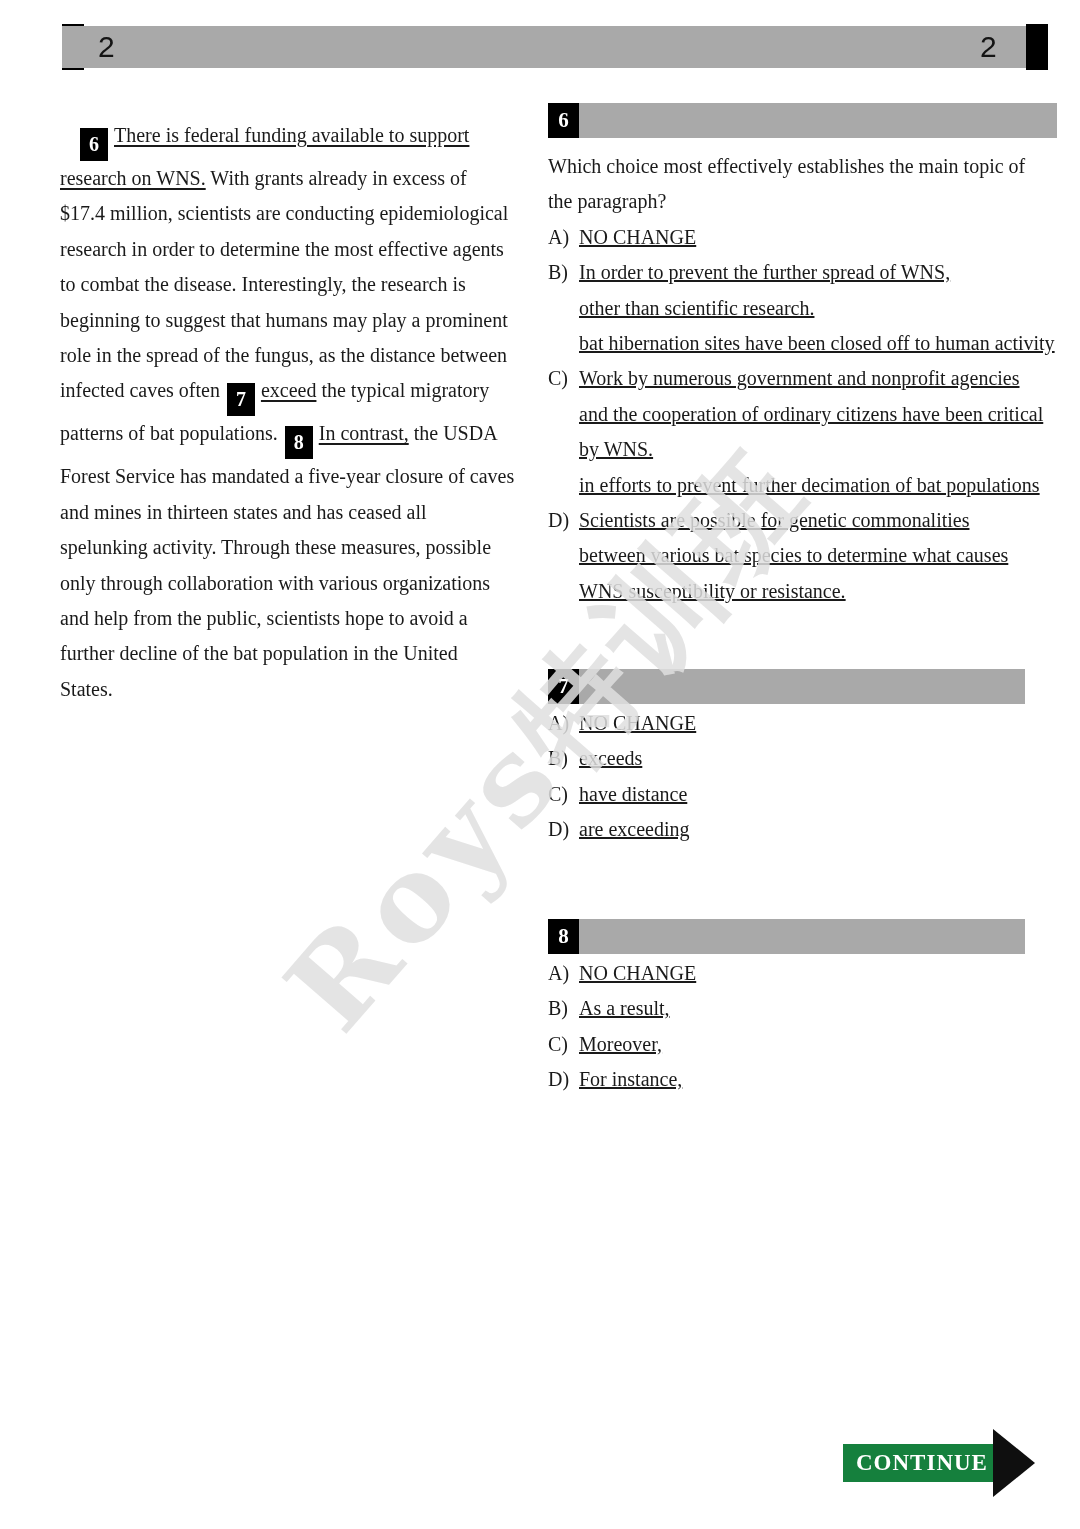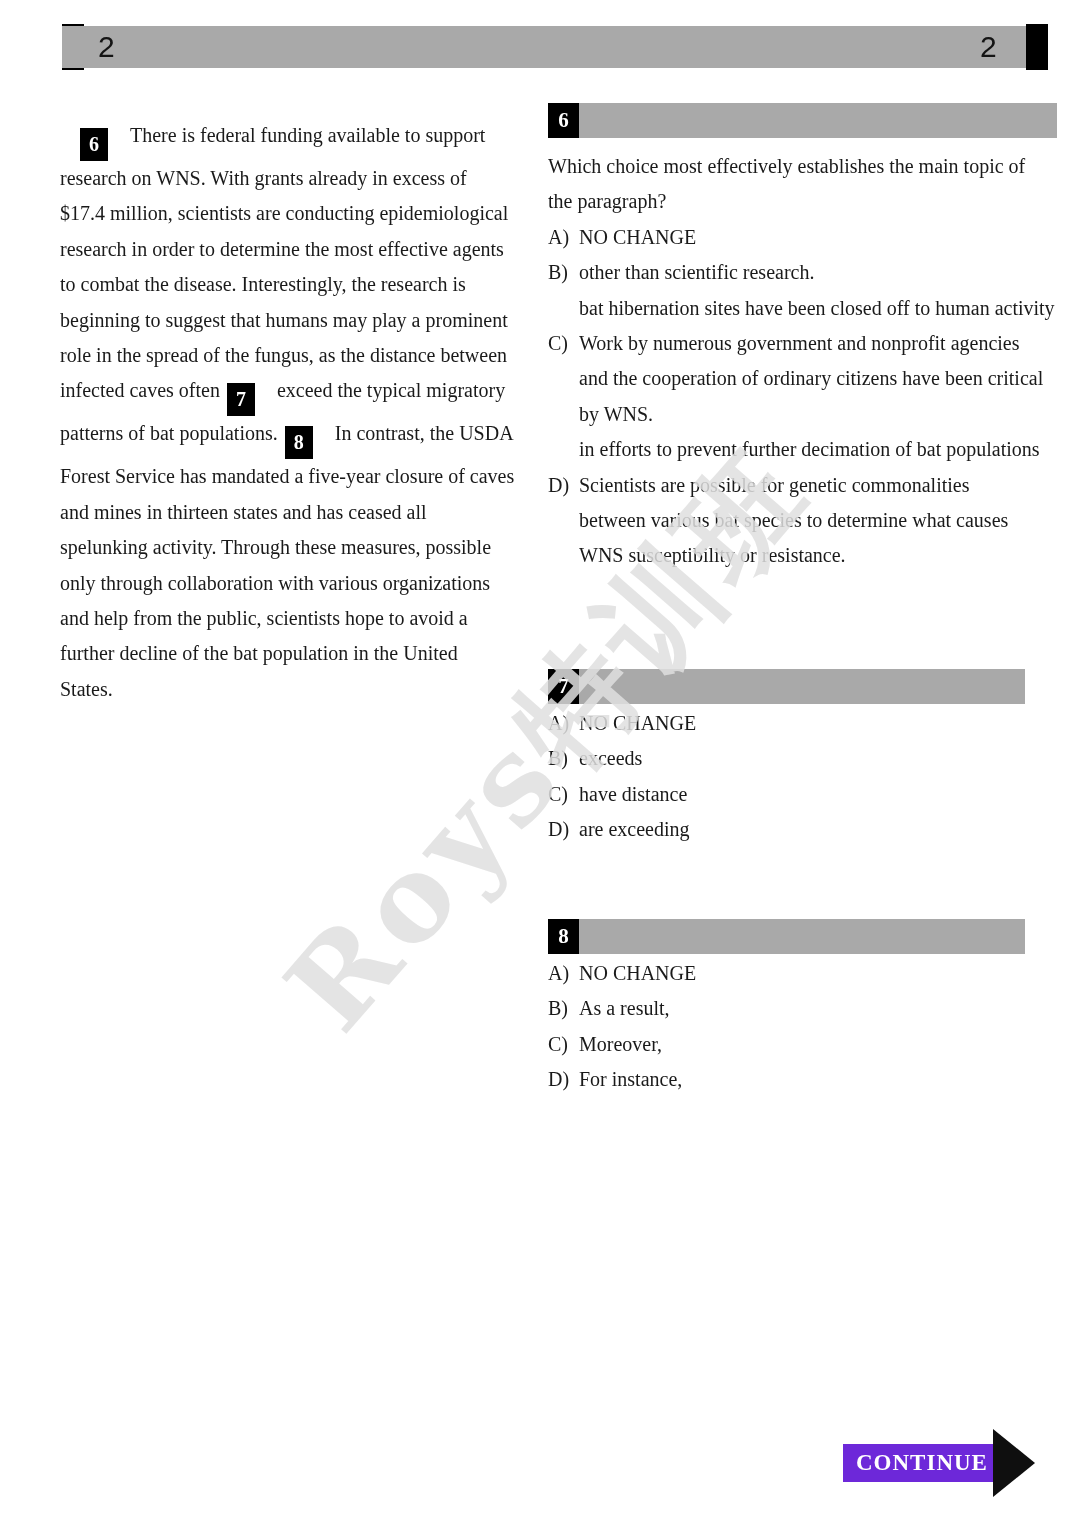"There is federal funding available" .seg-underline { margin-left: 16px -> none; text-decoration: none -> underline }
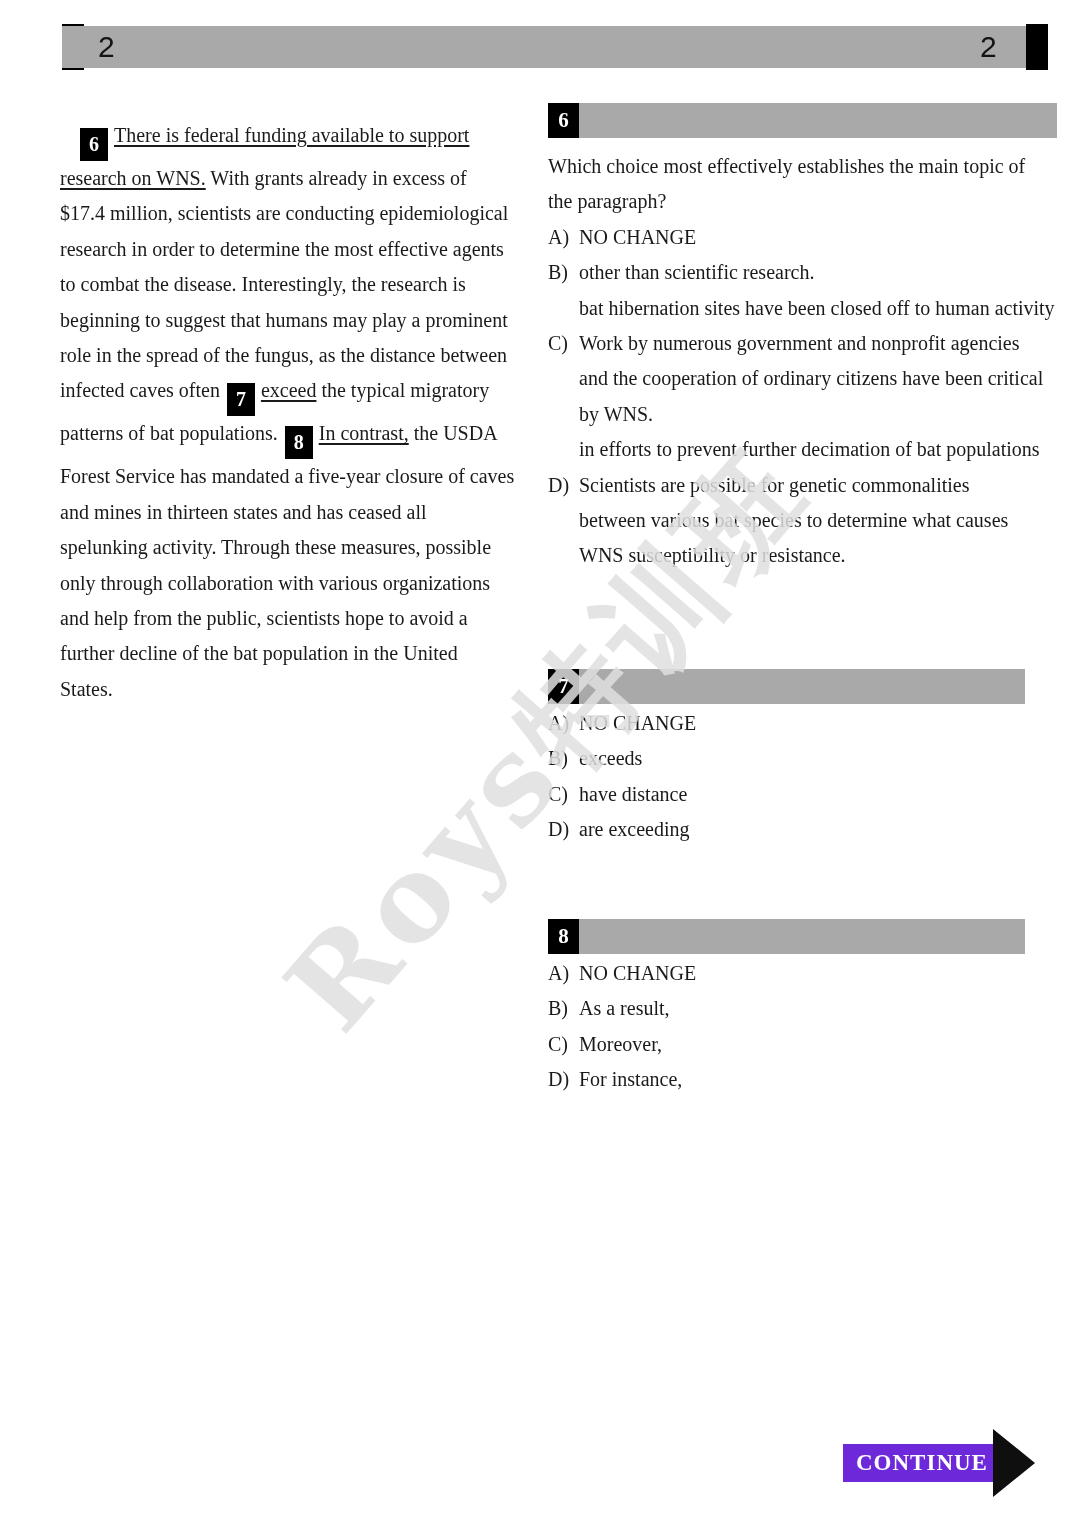"NO CHANGE" .opt-lines { text-decoration: none -> underline }
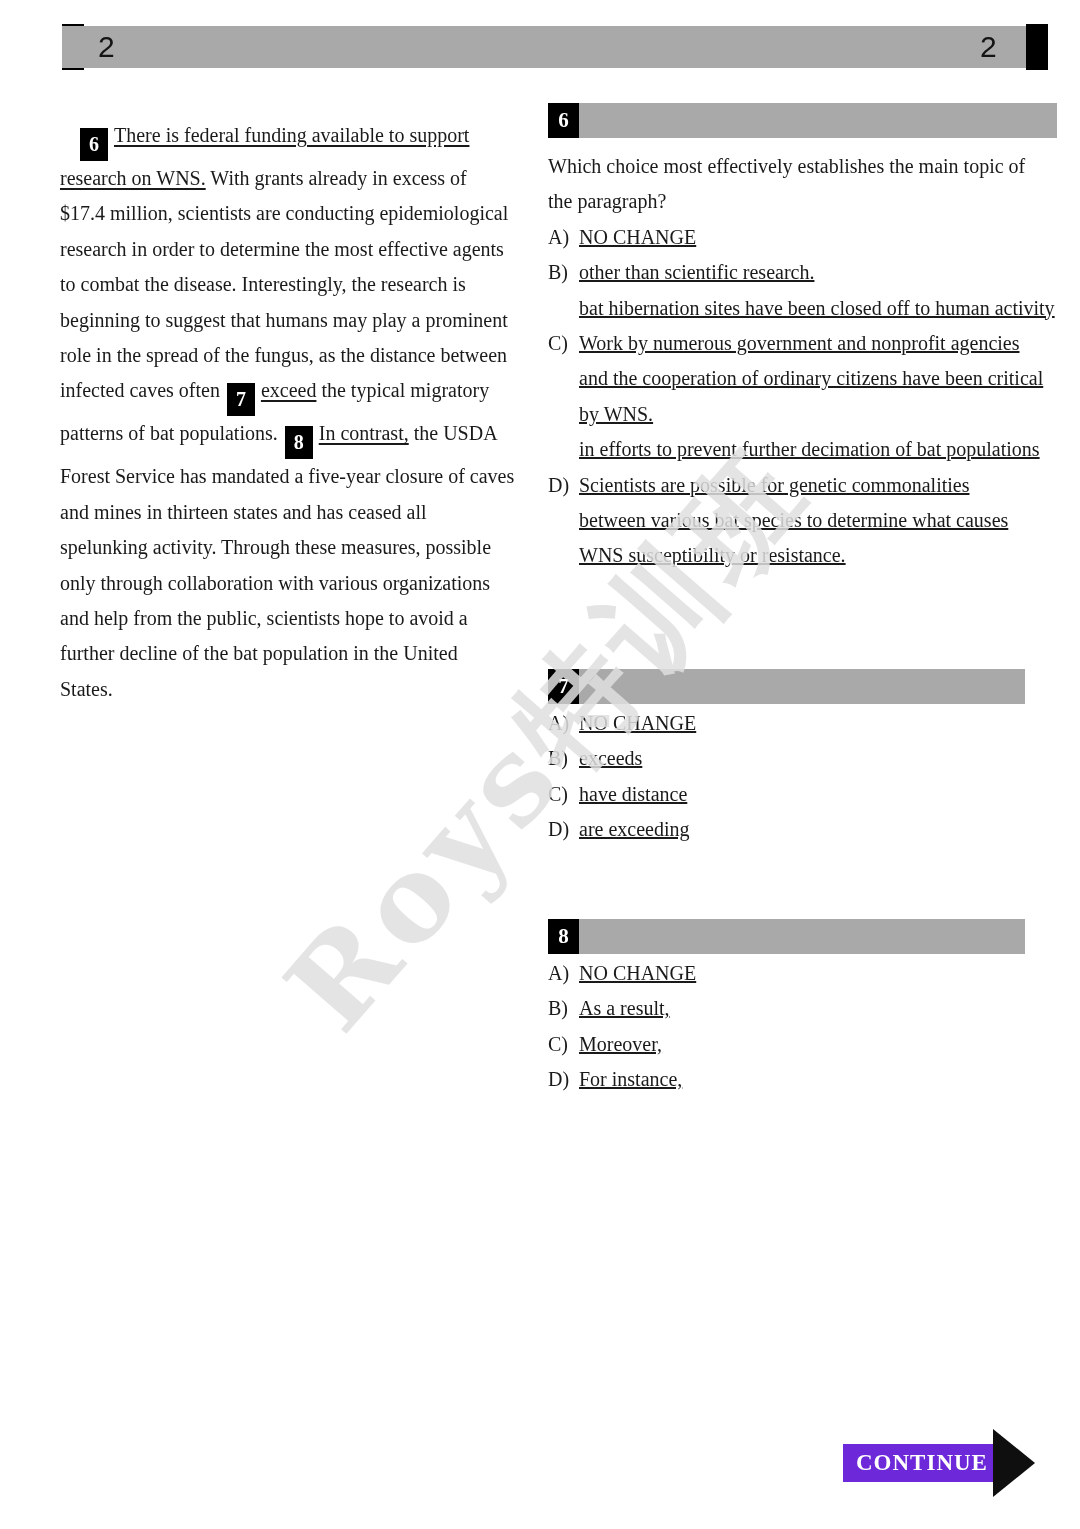"In order to prevent the" div { html: none -> <div>In order to prevent the further spread of WNS,</div> }
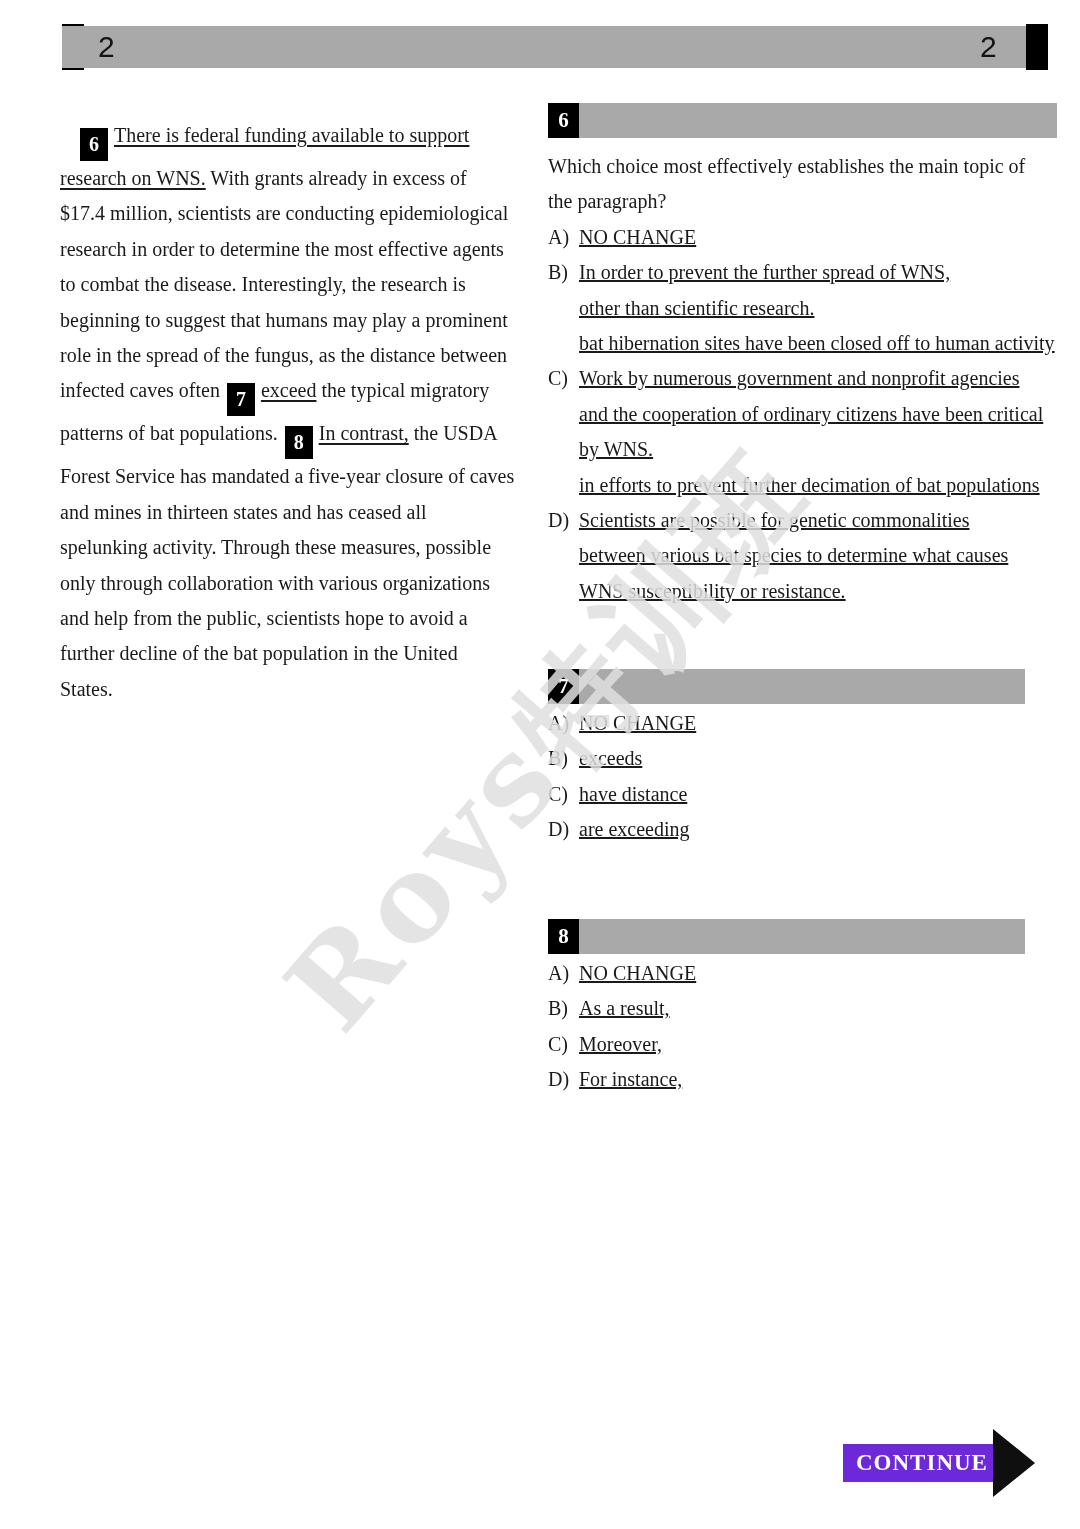"CONTINUE" .continue-rect { background: #6d28d9 -> #15803d }
